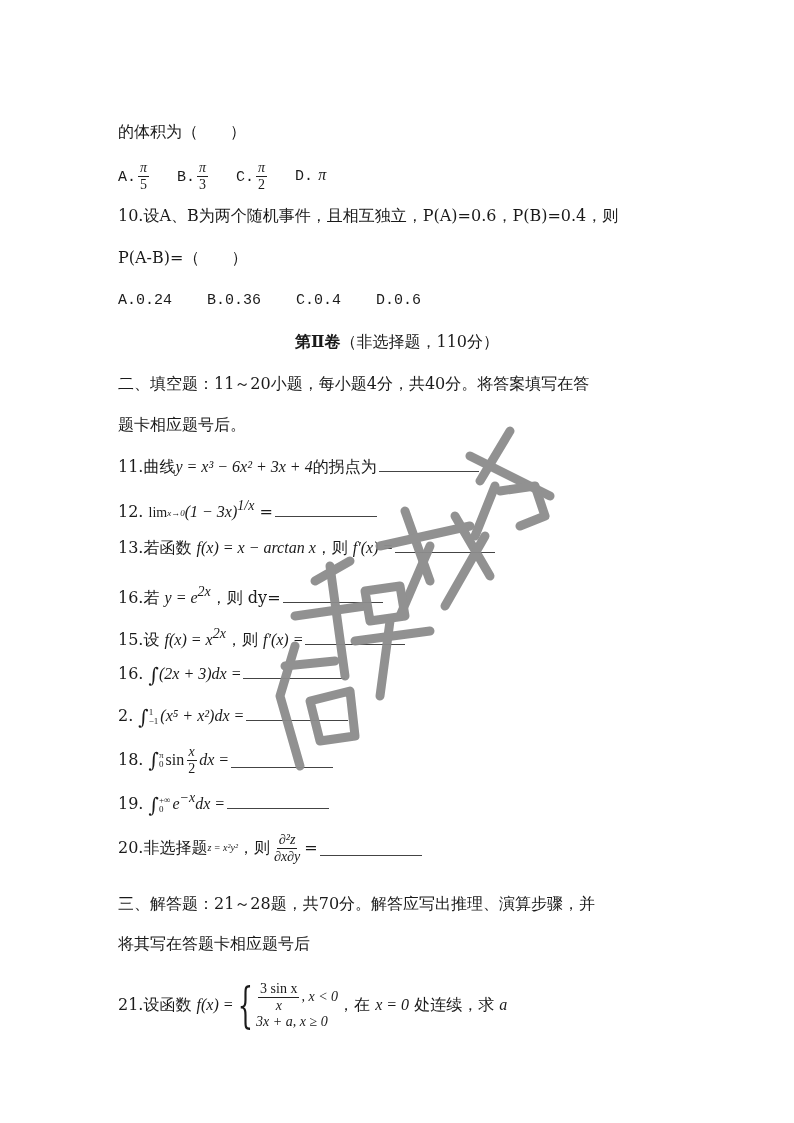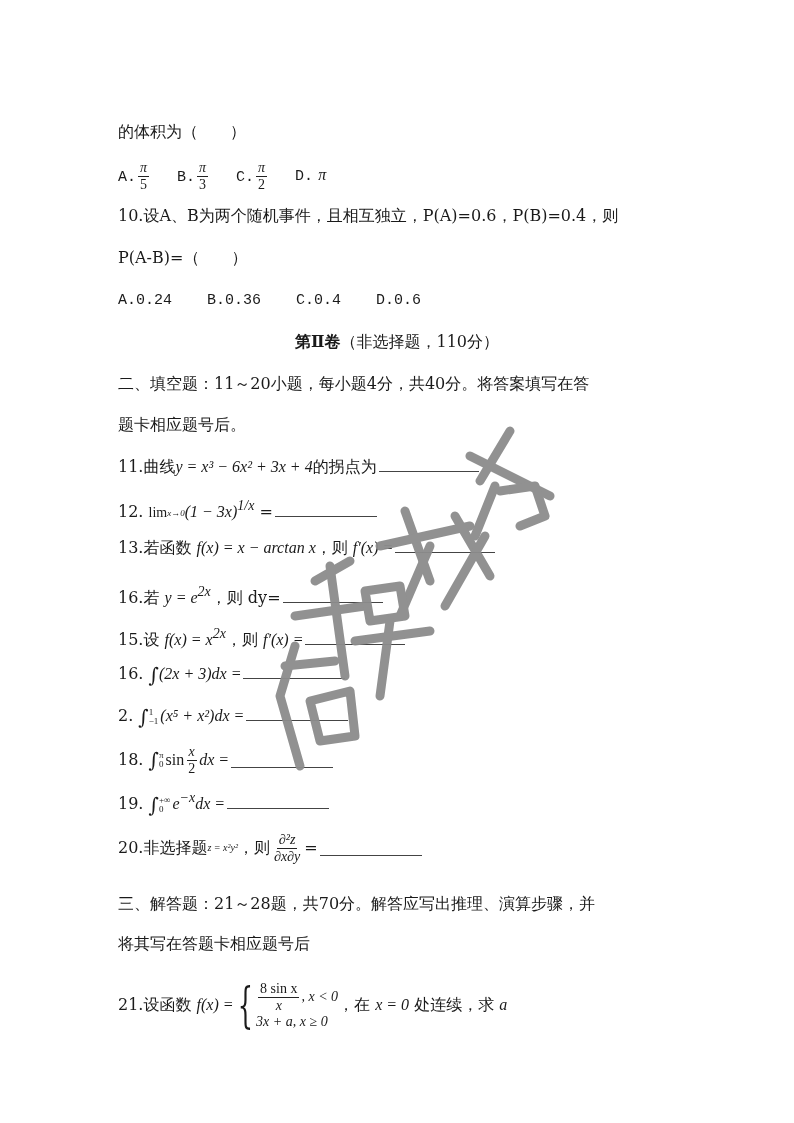"8 sin x" span.num { text: 8 -> 3 }
